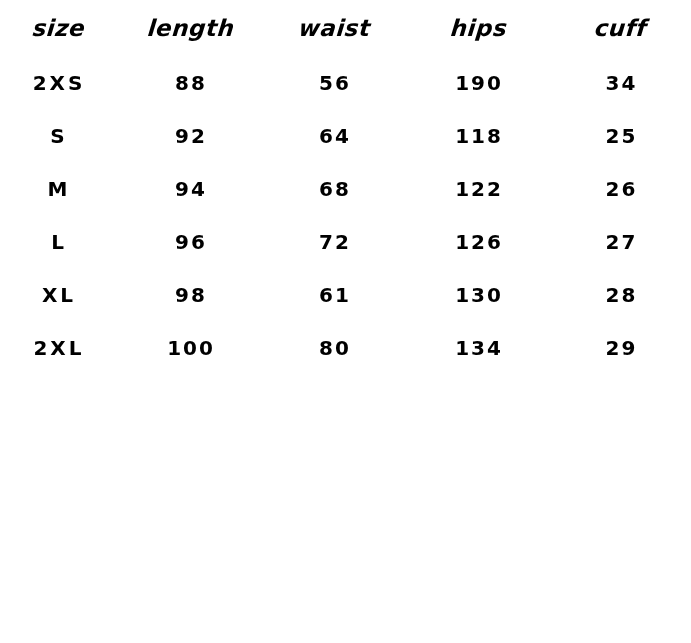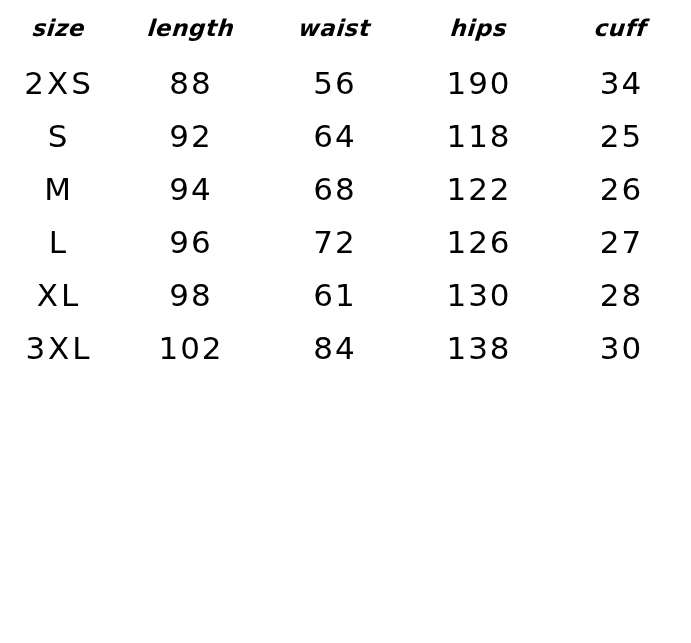"2XS" table.size-table td { font-size: 31px -> 20px; font-weight: normal -> bold }
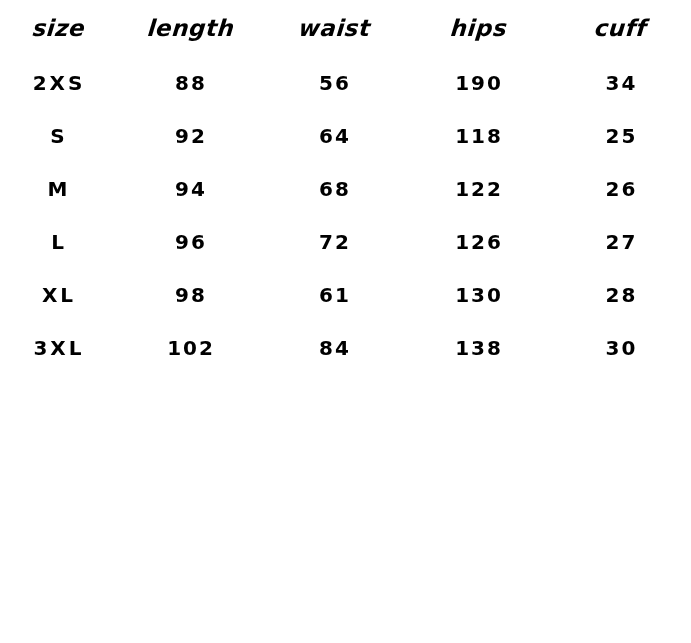"2XL" tr { html: none -> <tr> <td>2XL</td> <td>100</td> <td>80</td> <td>134</td> <td>29</td> </tr> }
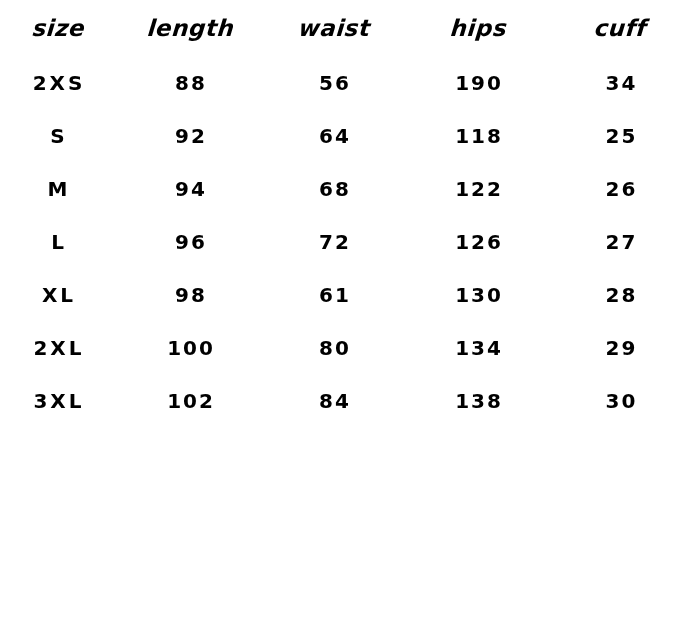"3XL" tr { html: <tr> <td>3XL</td> <td>102</td> <td>84</td> <td>138</td> <td>30</td> </tr> -> none }
